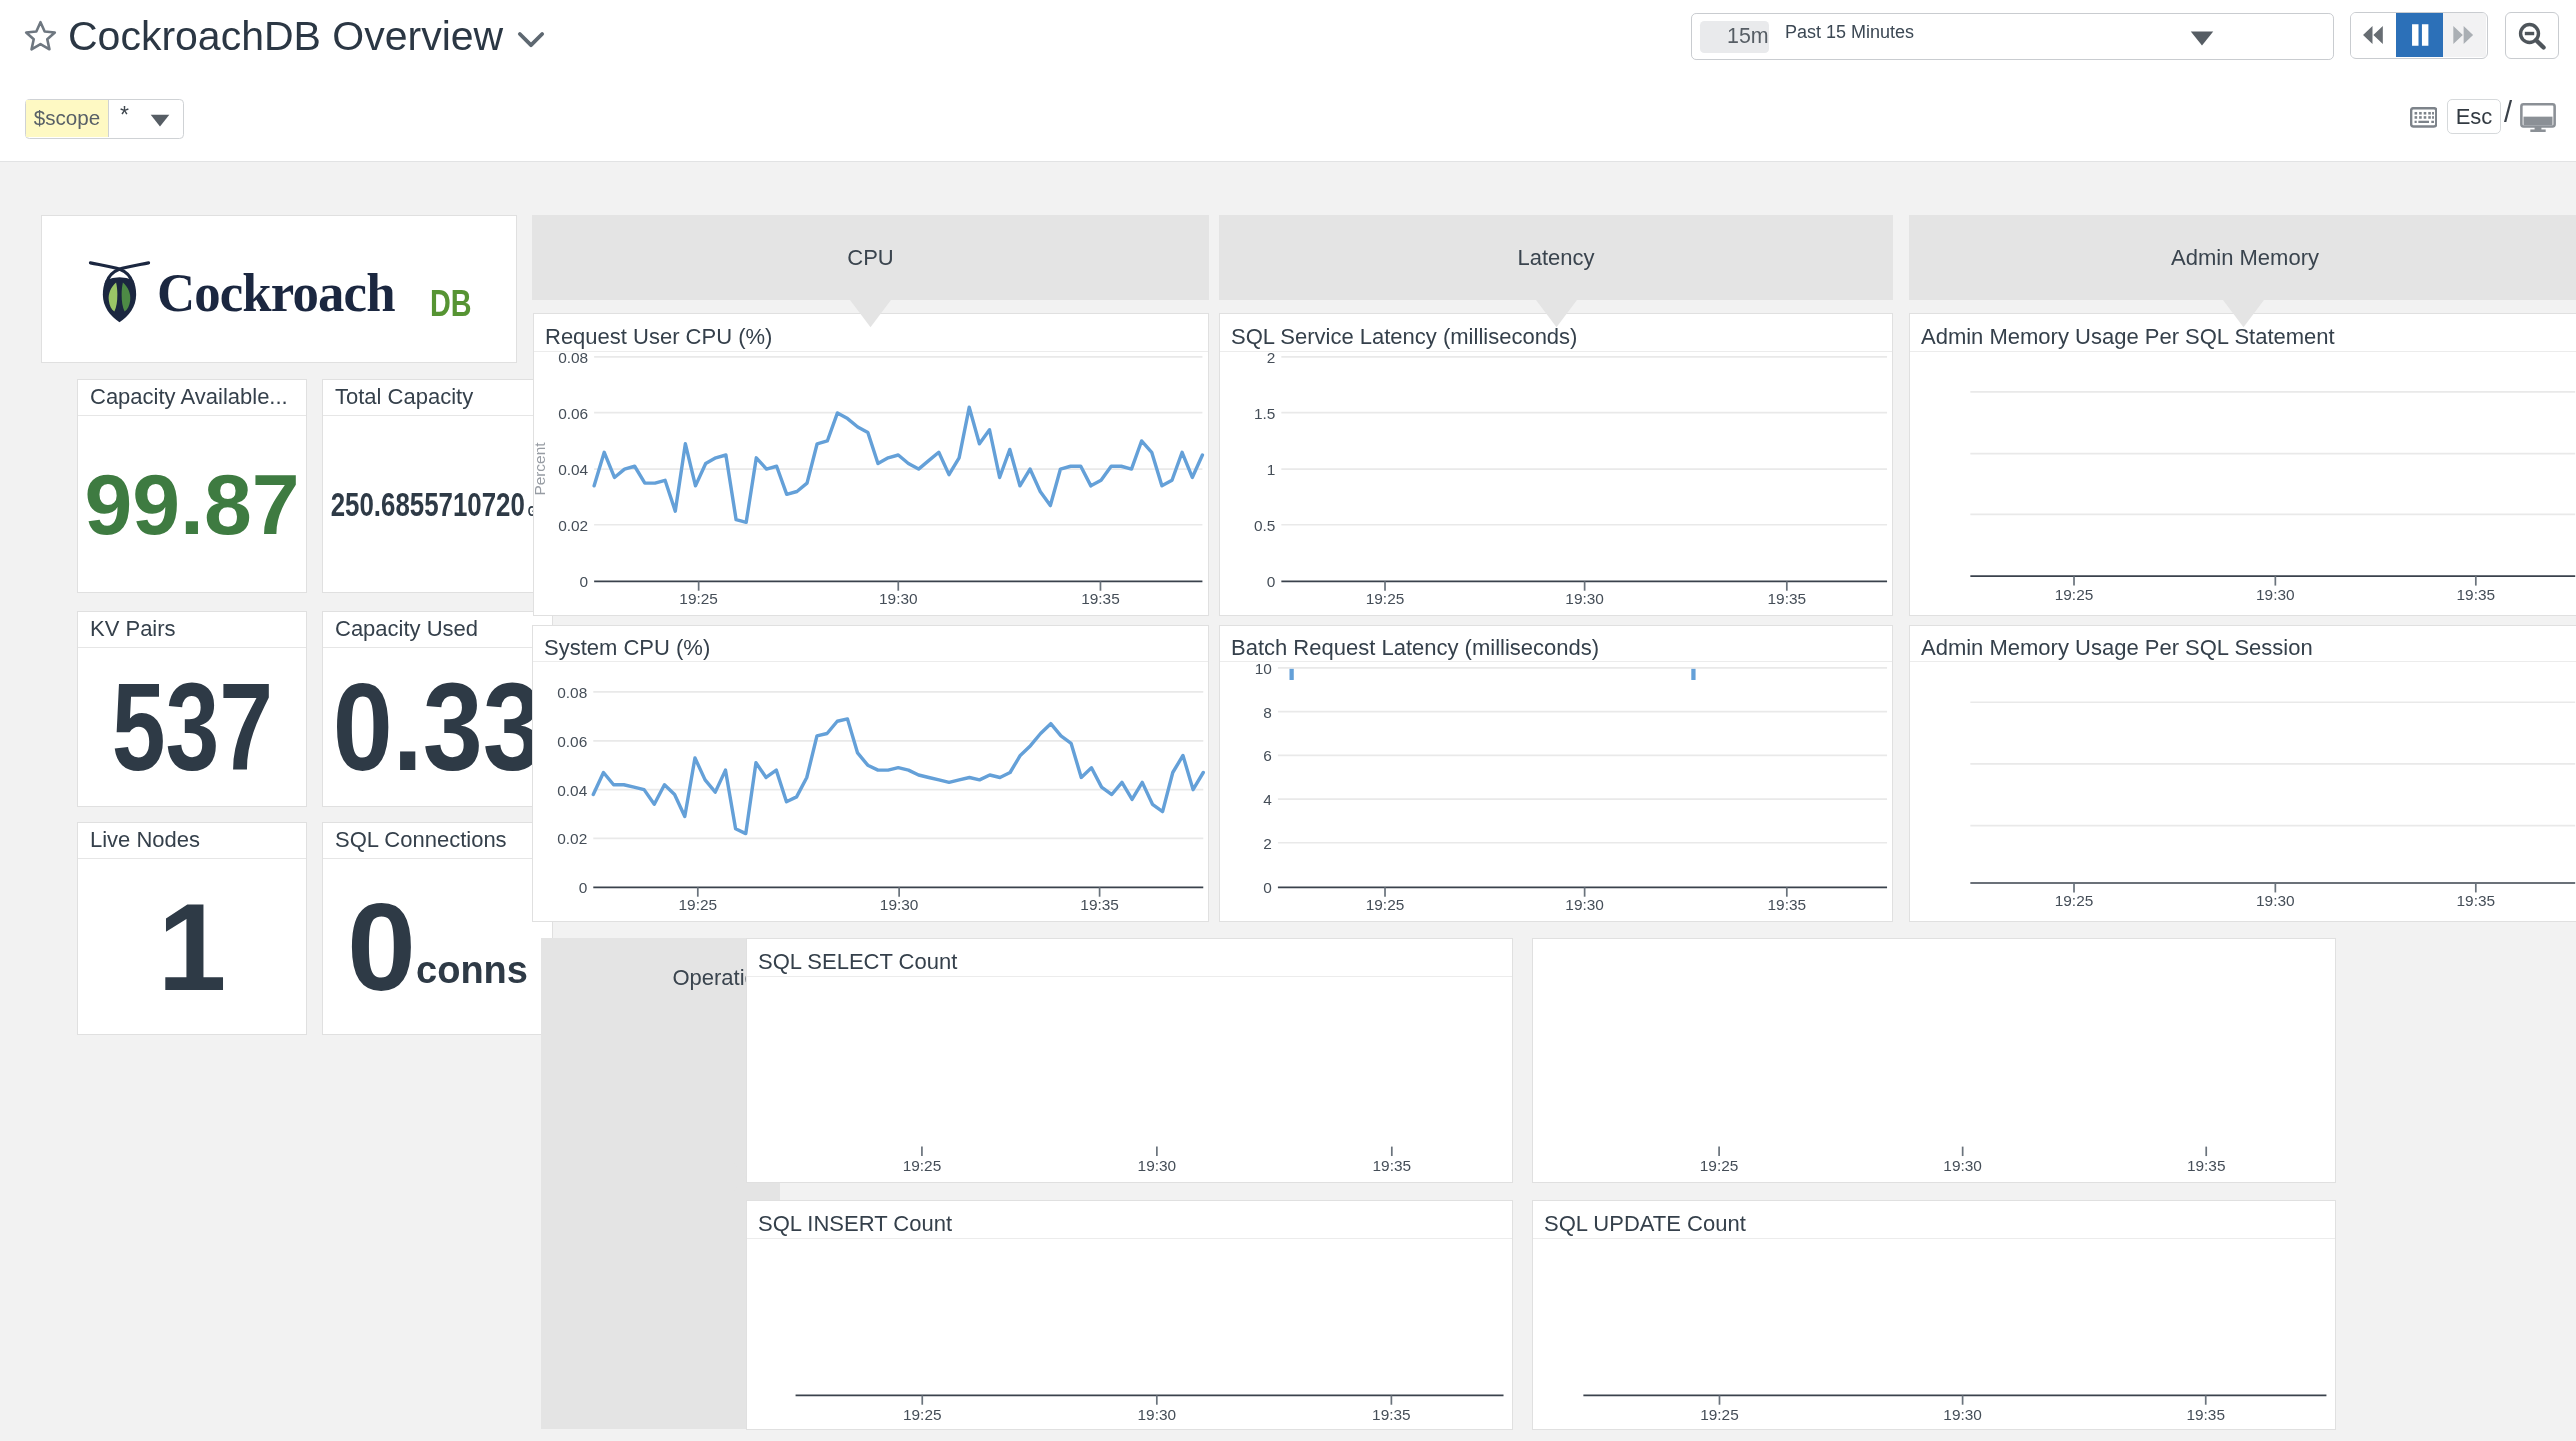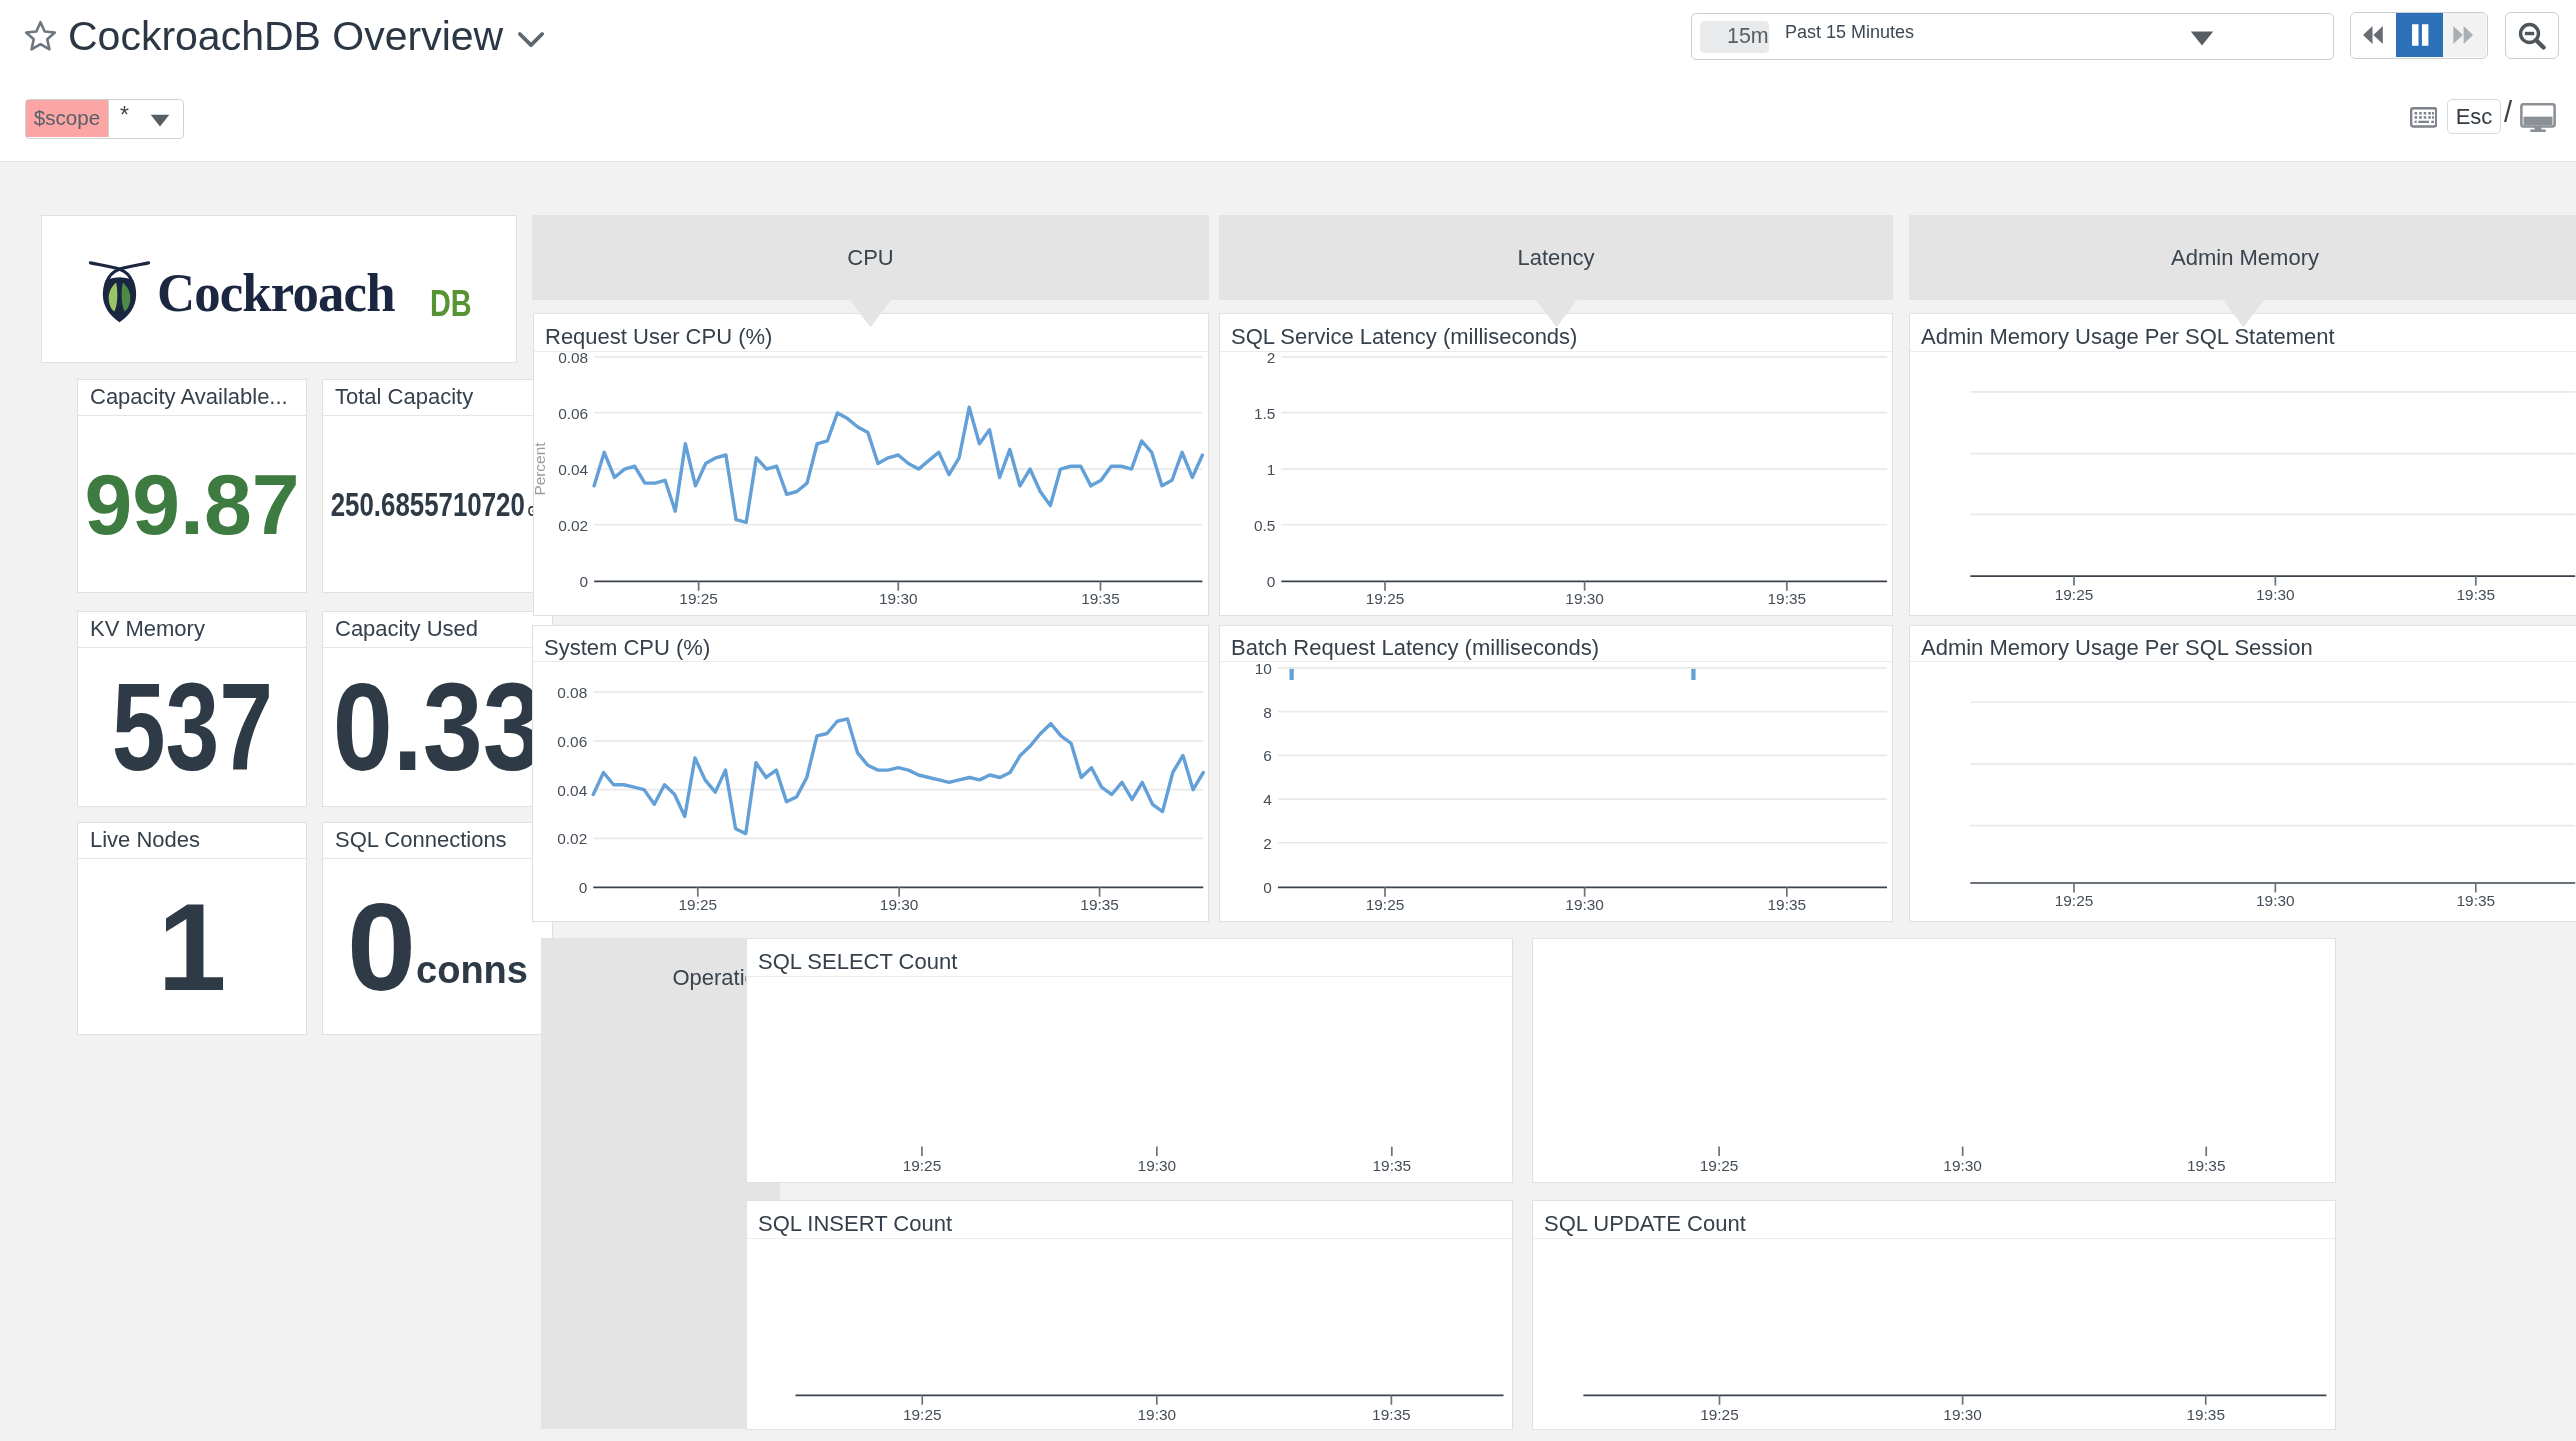"$scope" div.abs { background: #fca5a5 -> #fef9c3 }
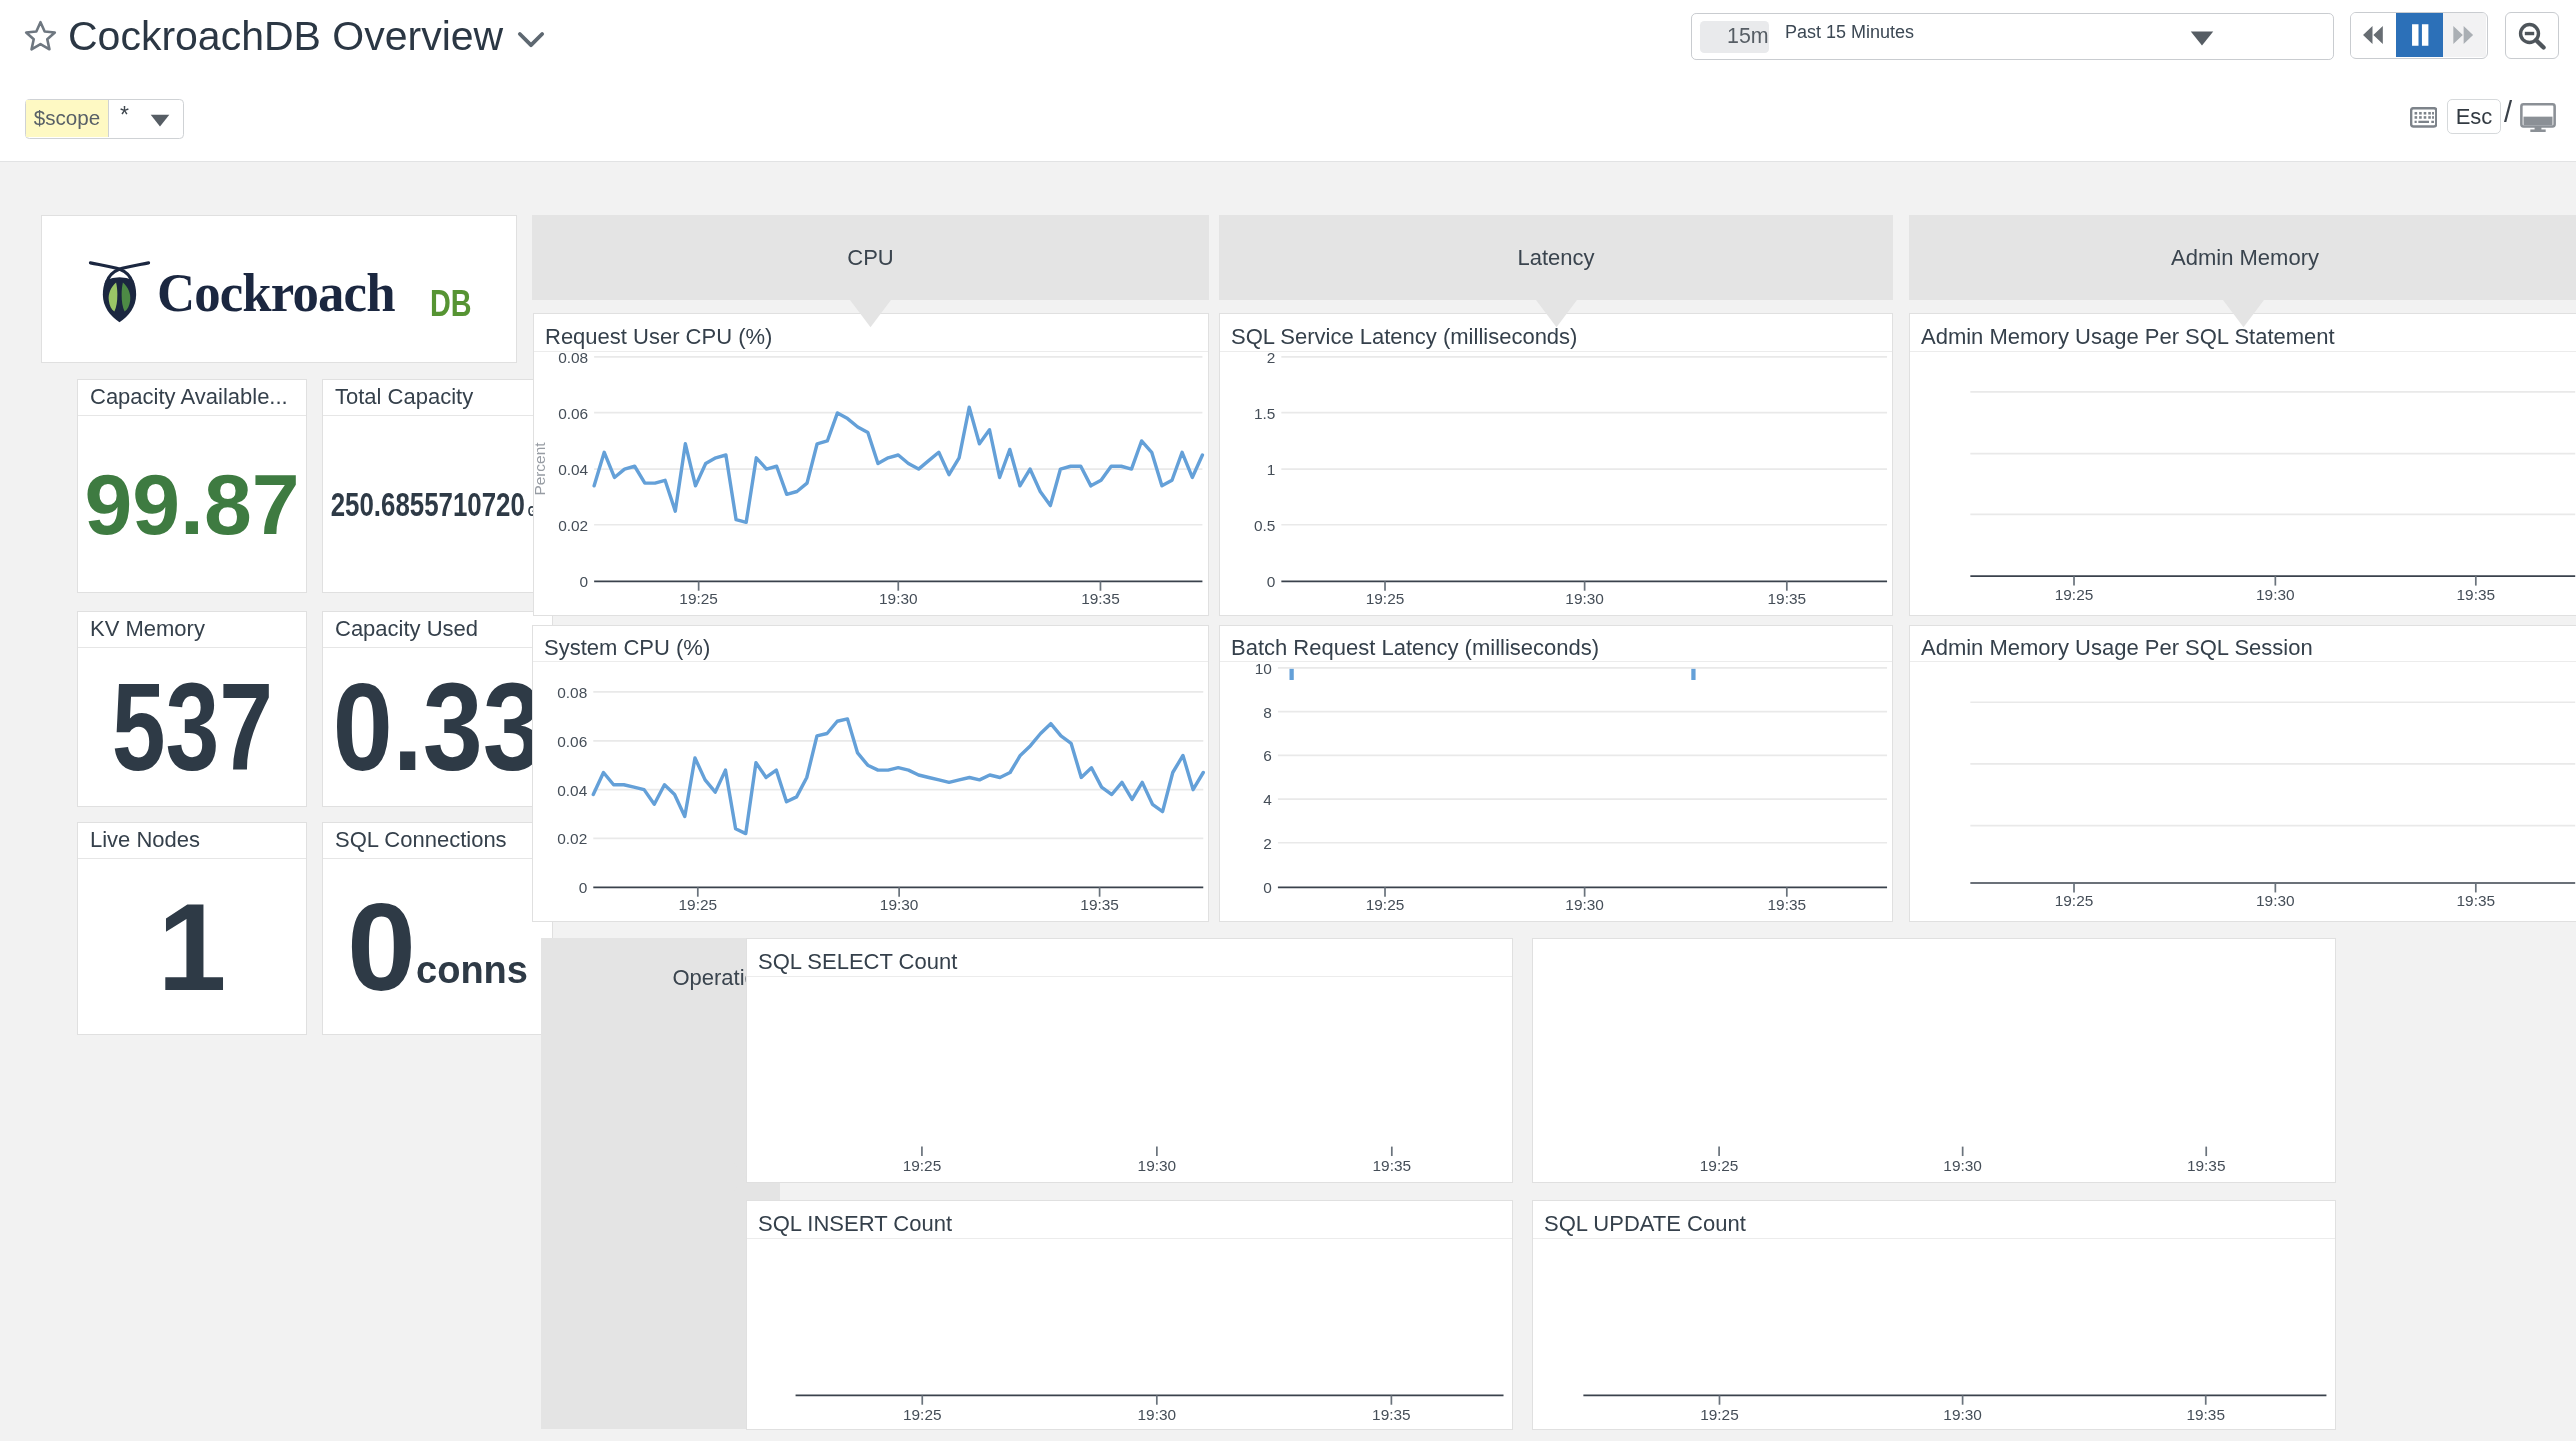"KV Memory" div.stitle { text: Memory -> Pairs }
